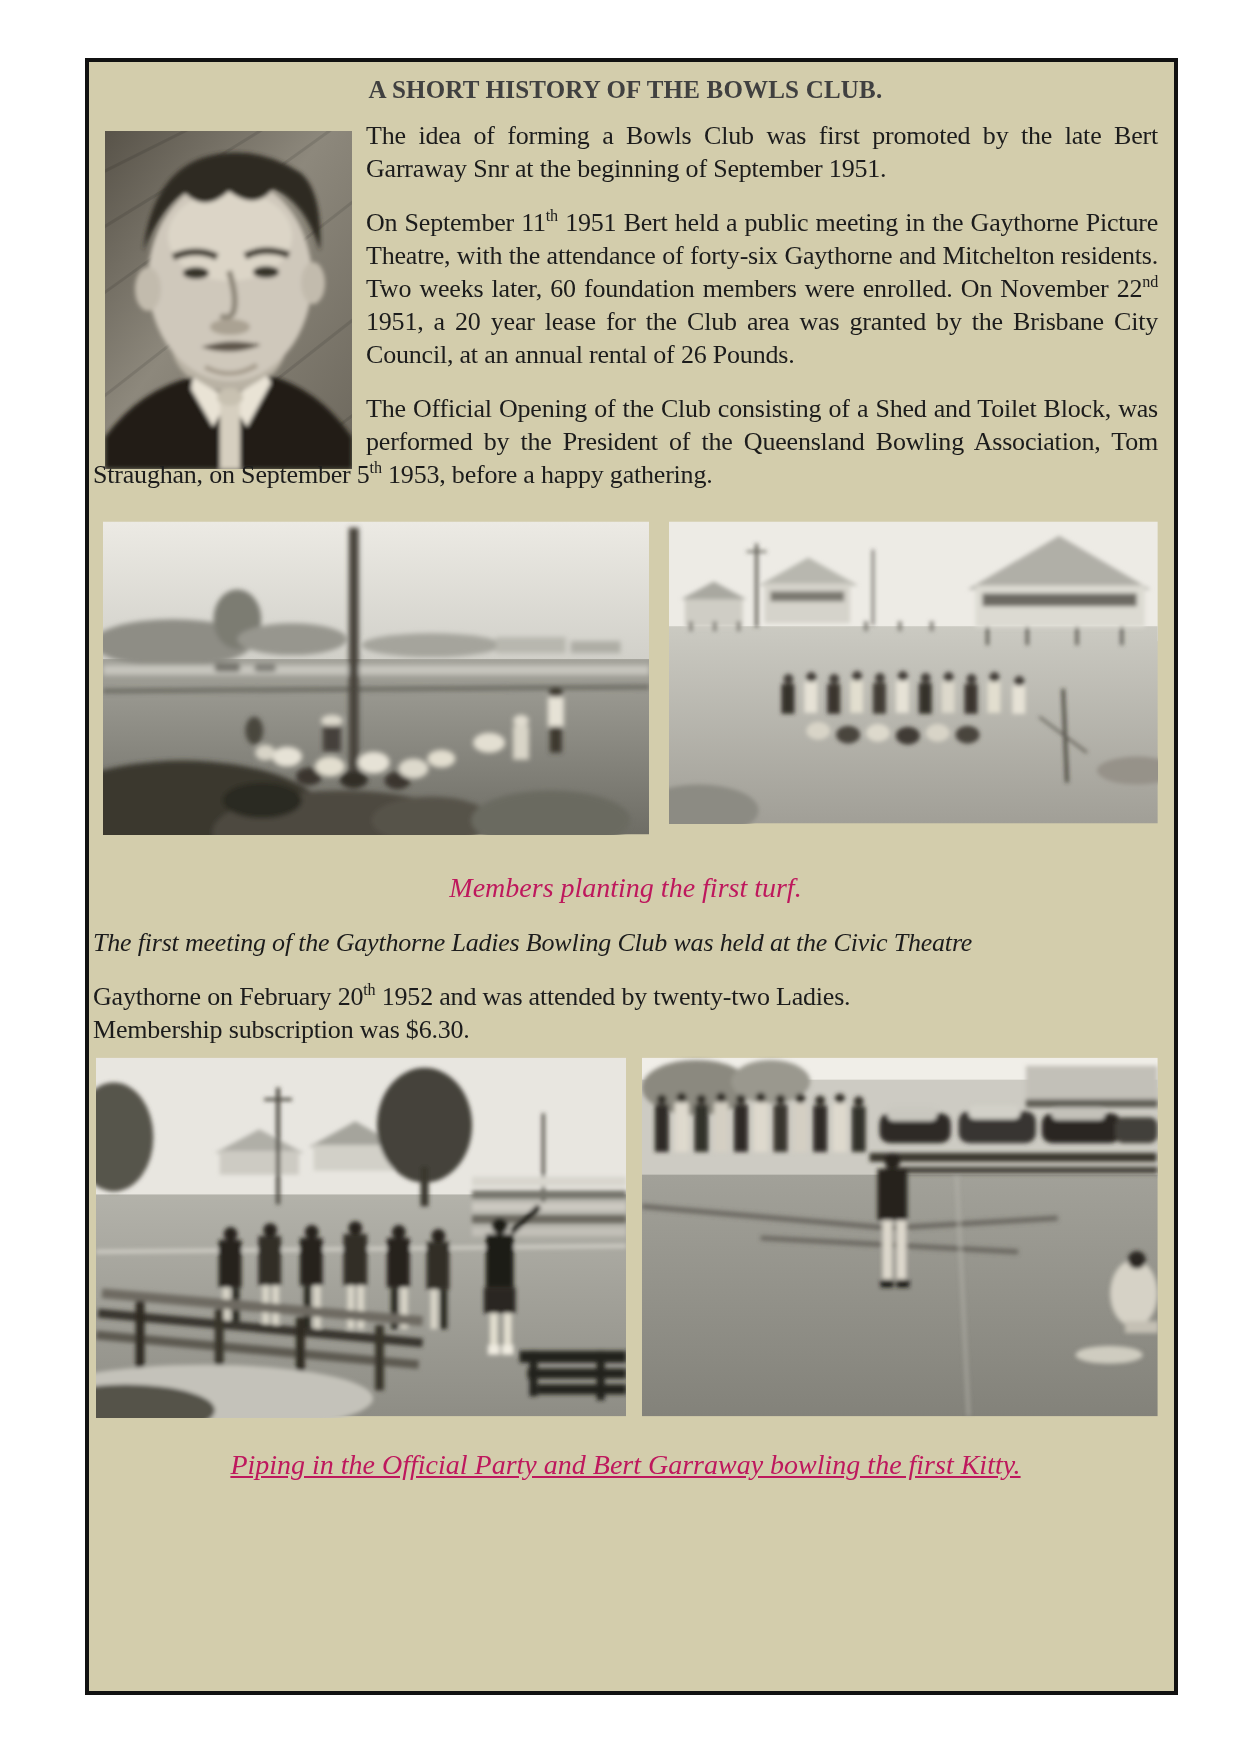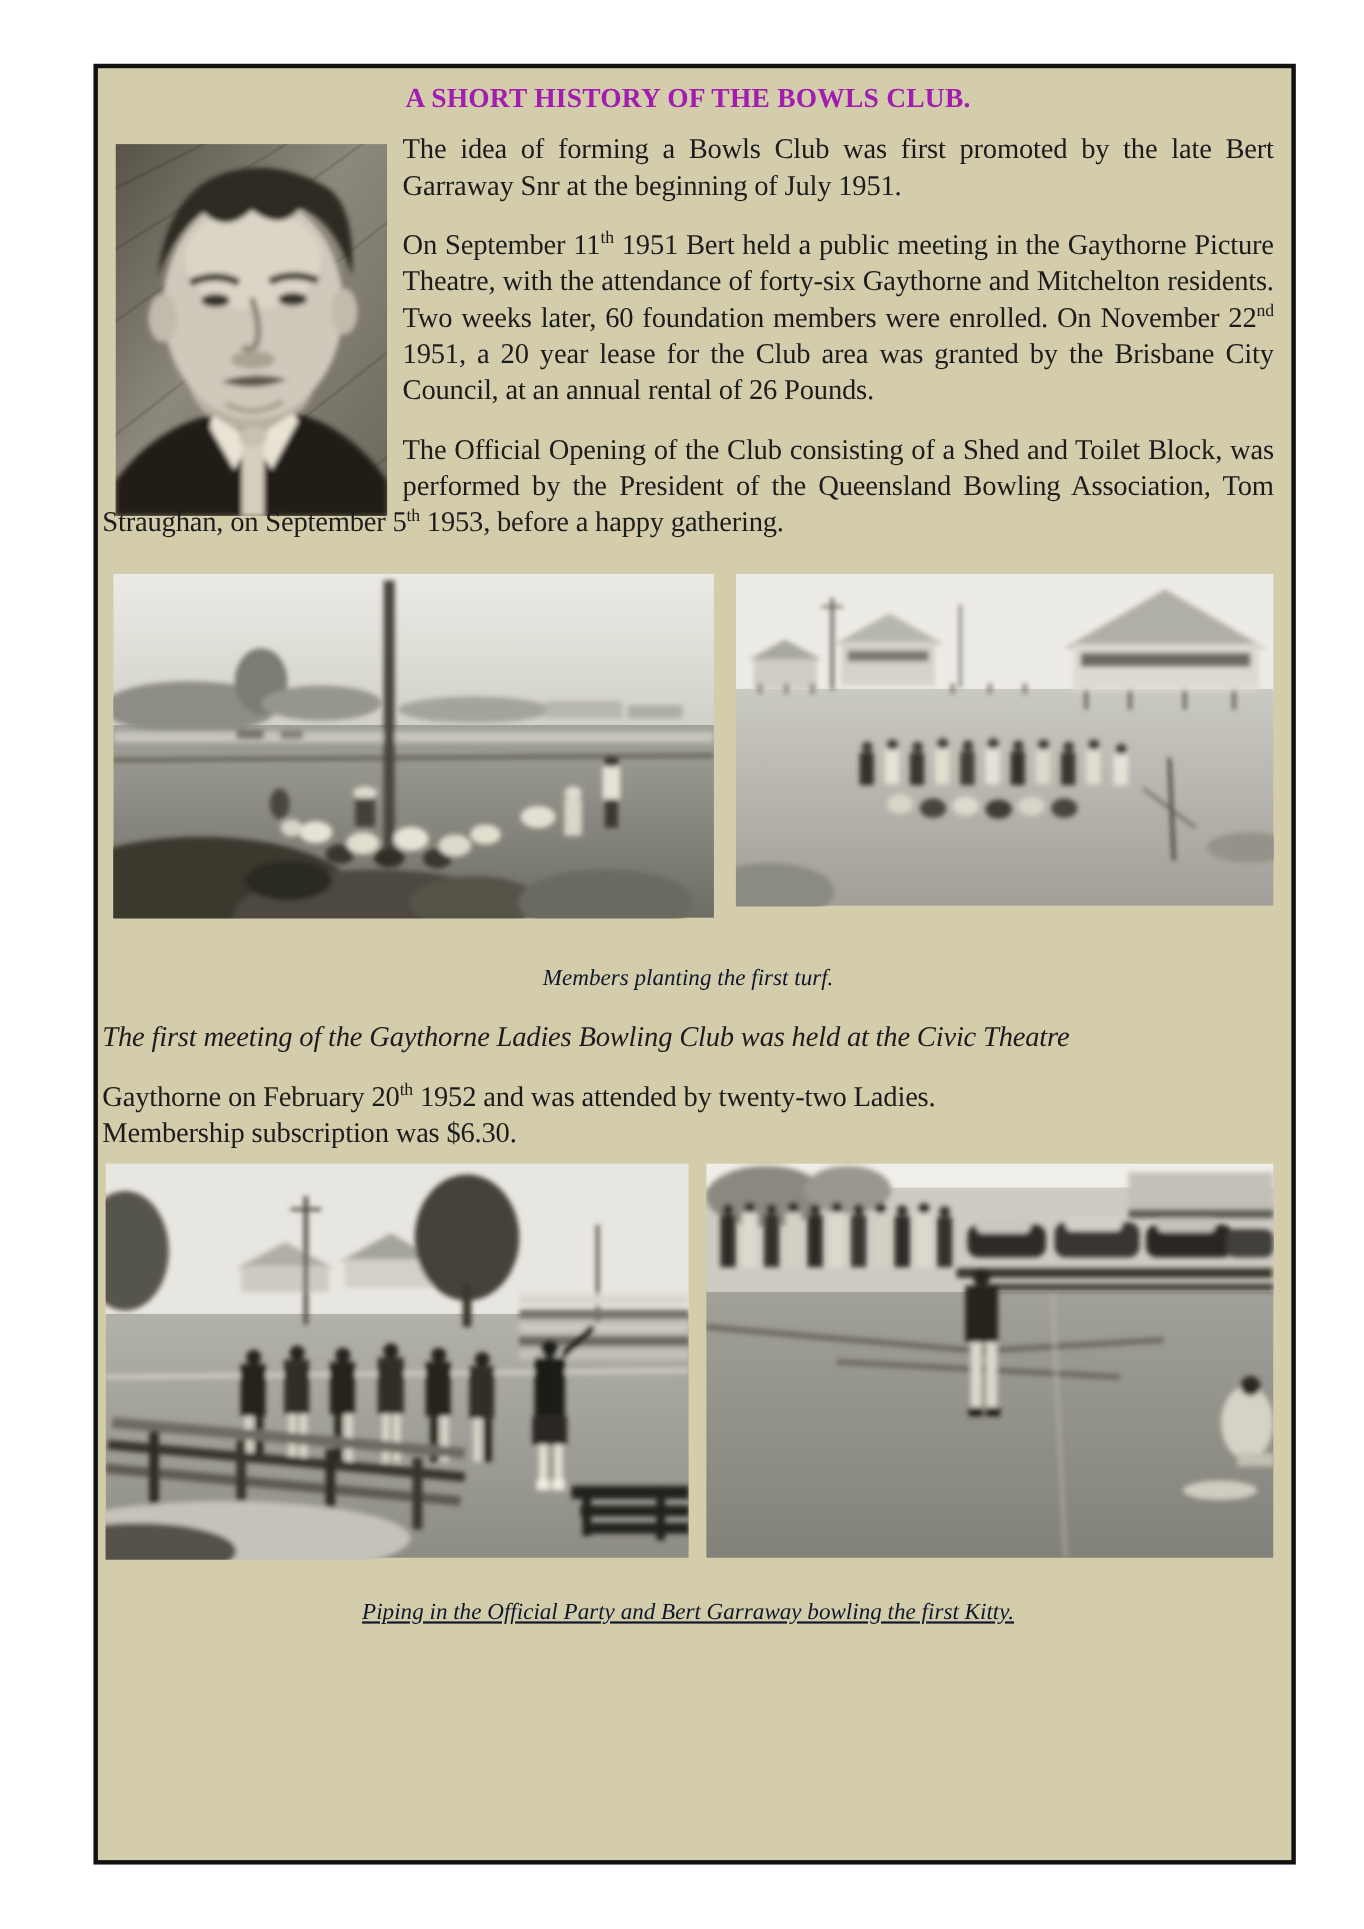"A SHORT HISTORY OF THE" .doc-title { color: #a21caf -> #404040 }
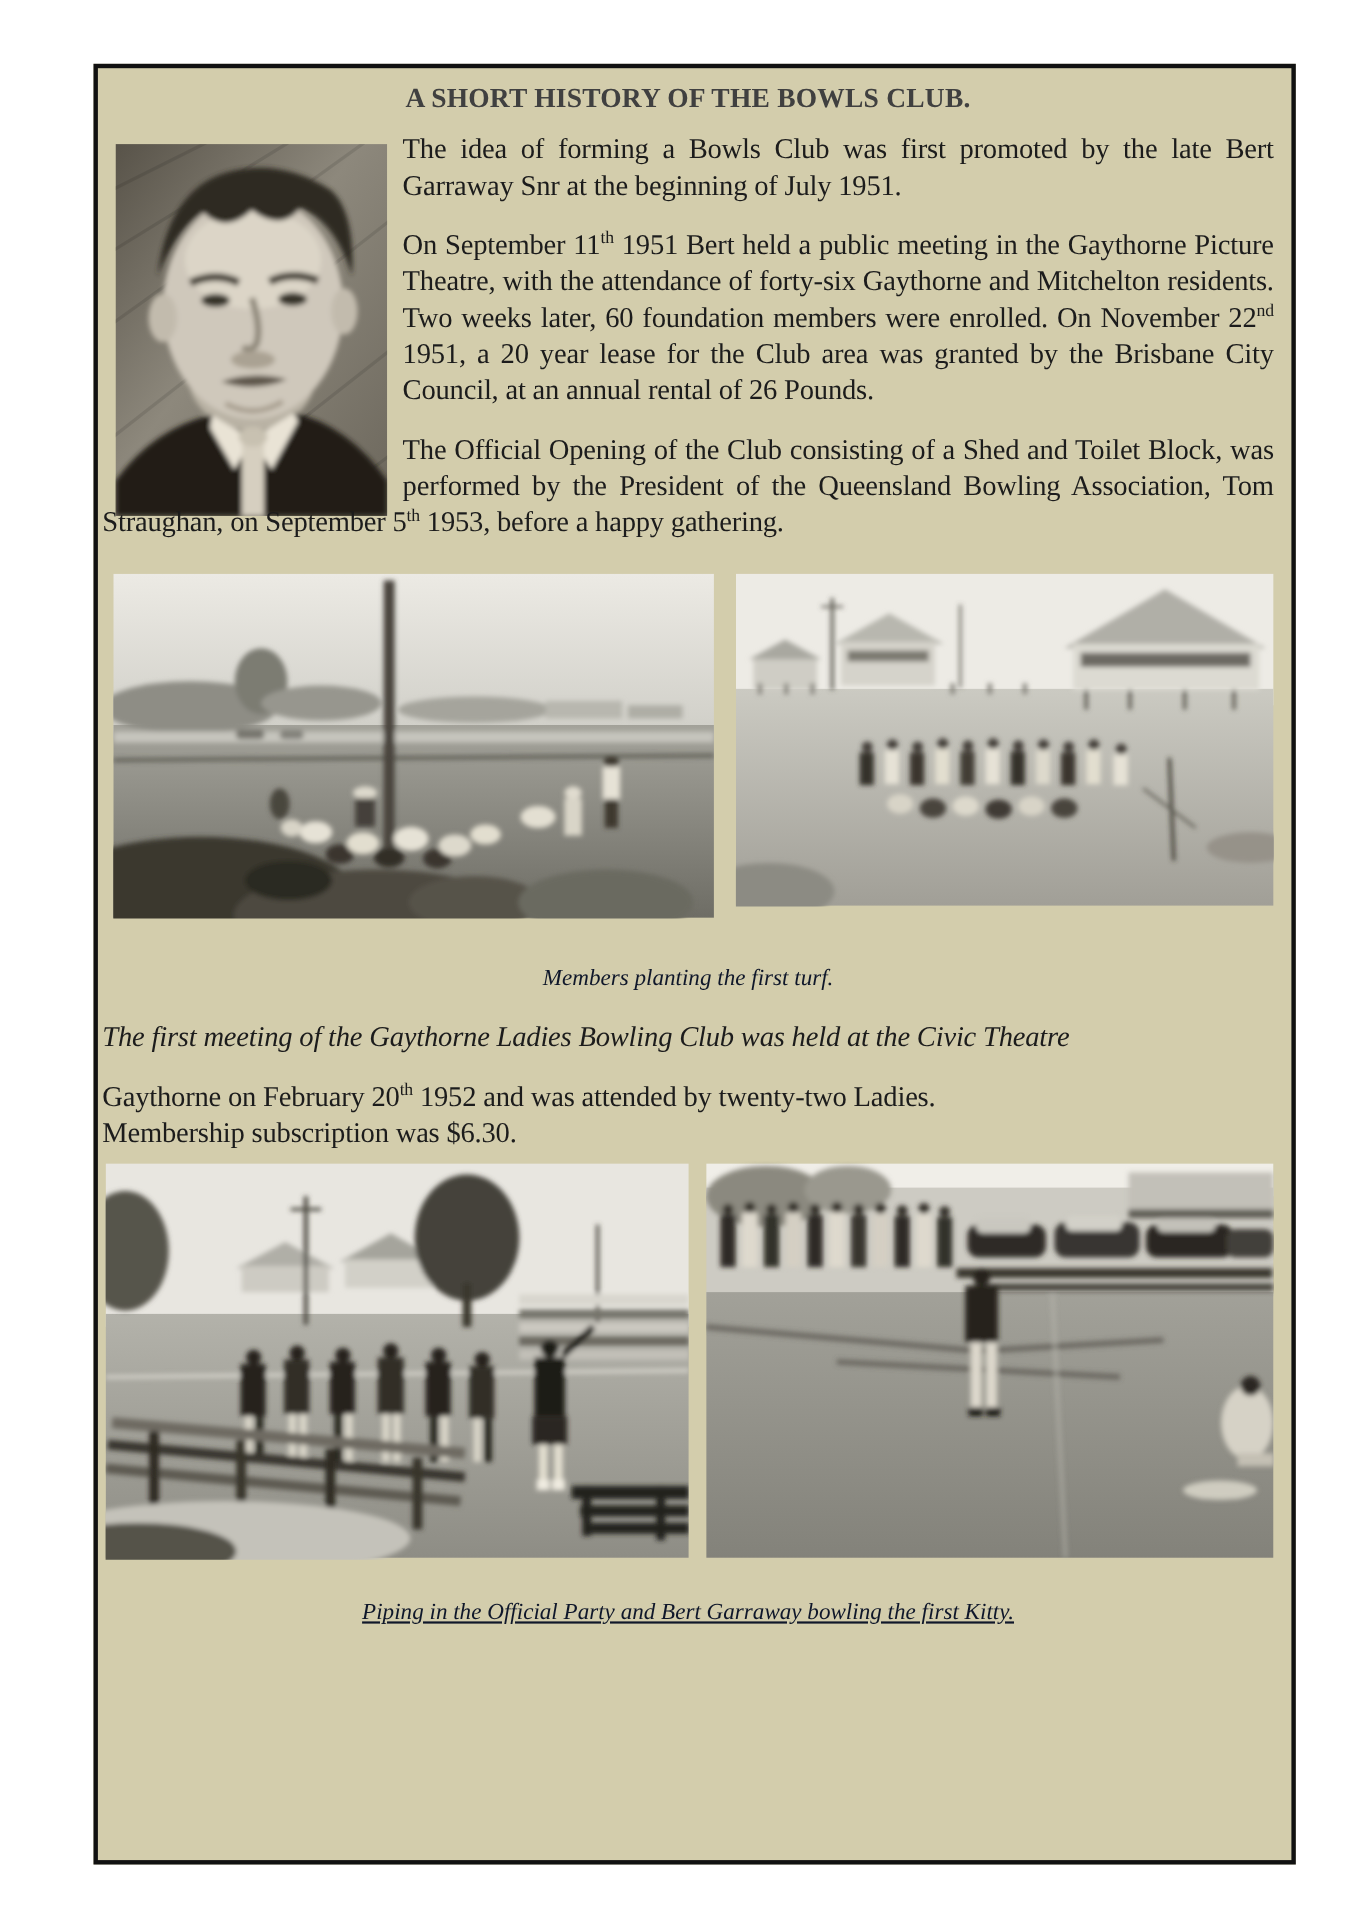"The idea of forming a" p.p1 { text: July -> September }
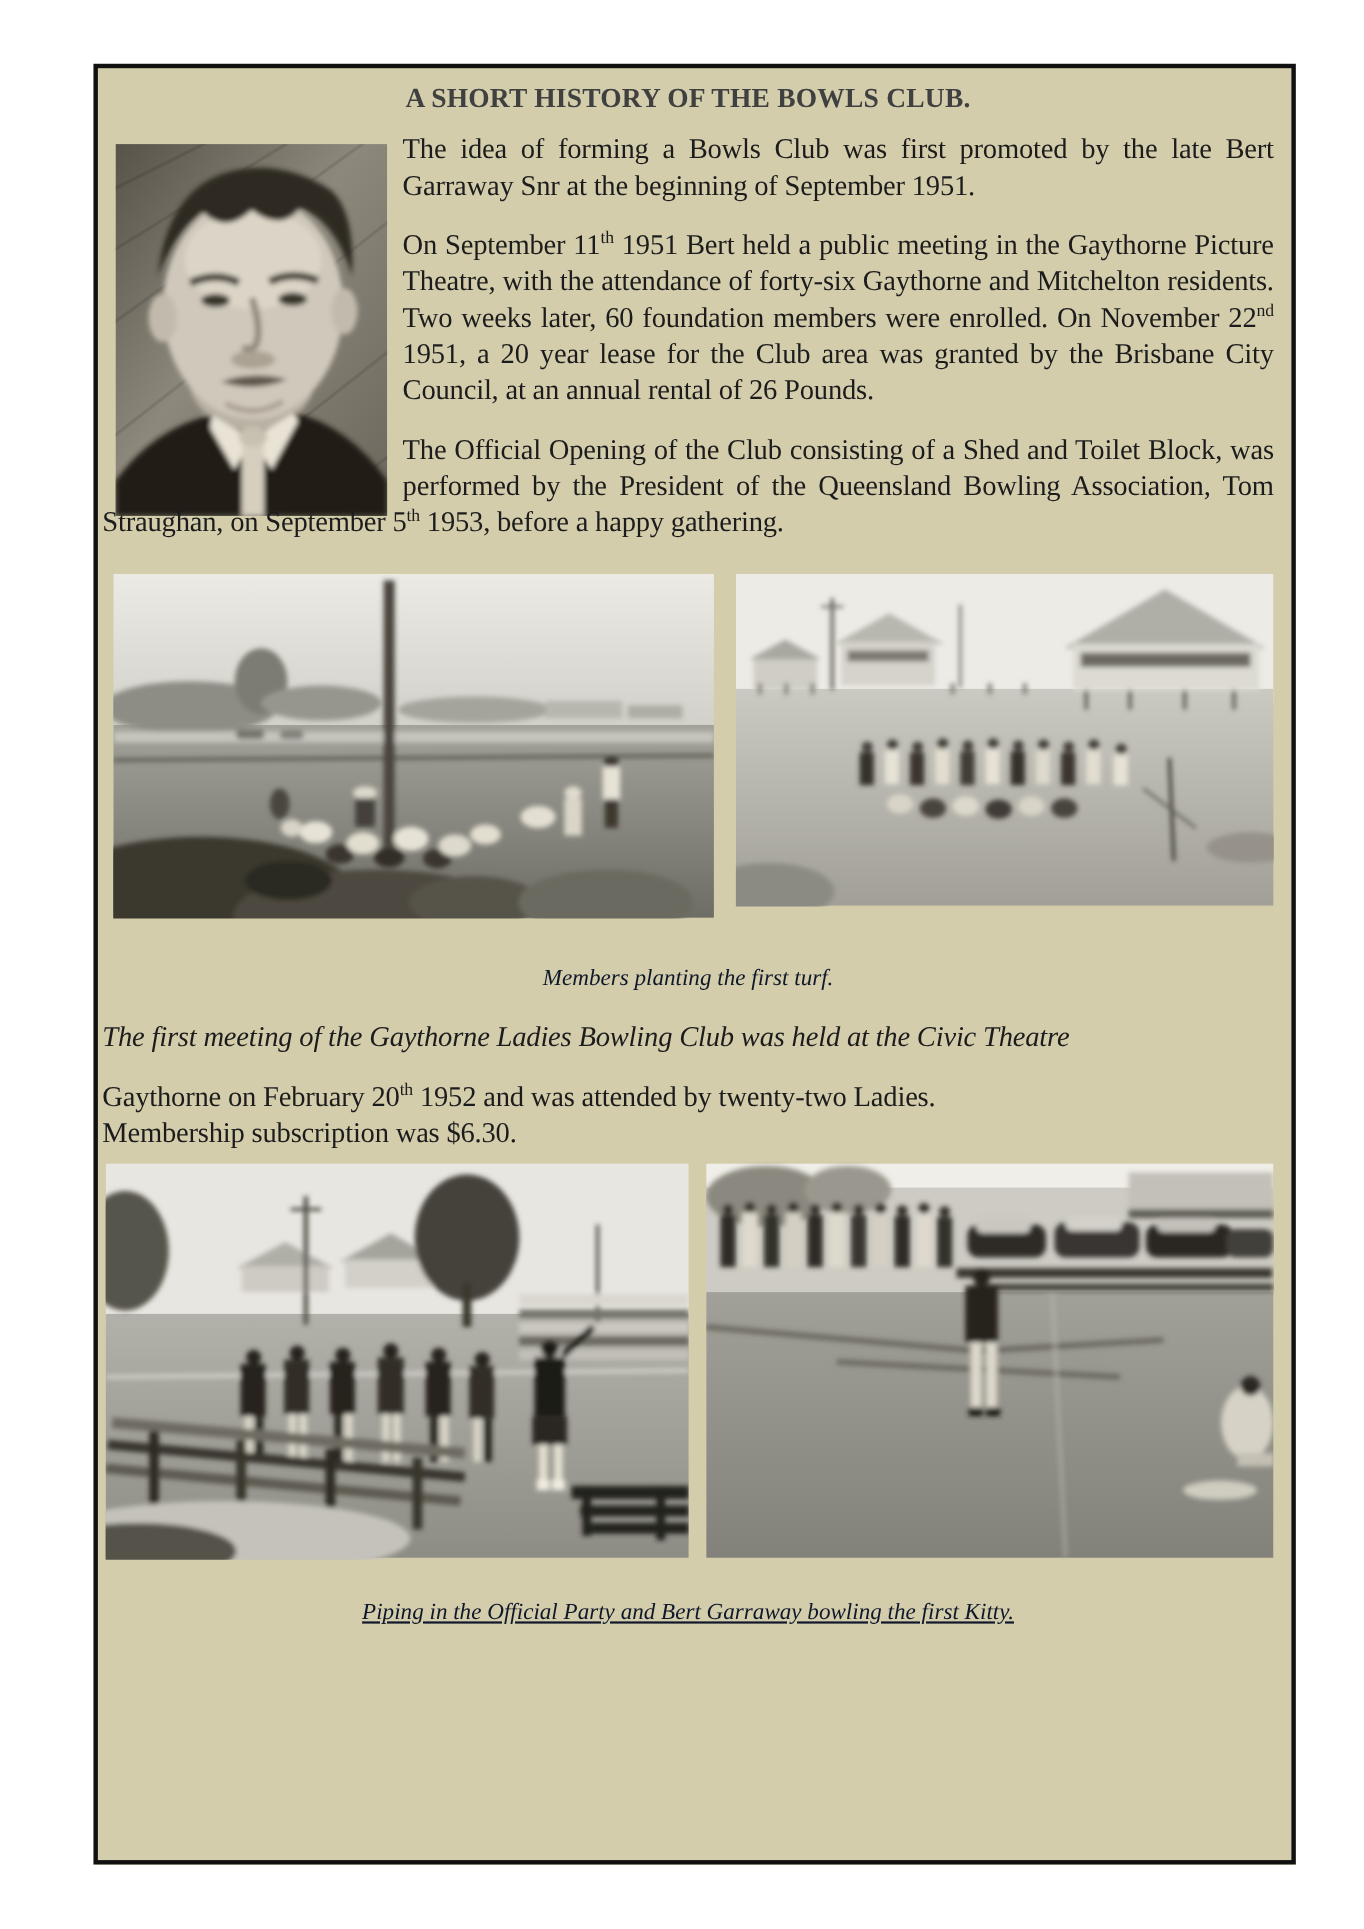"Members planting the first turf." .caption { color: #0f172a -> #be185d; font-size: 21px -> 28px }
